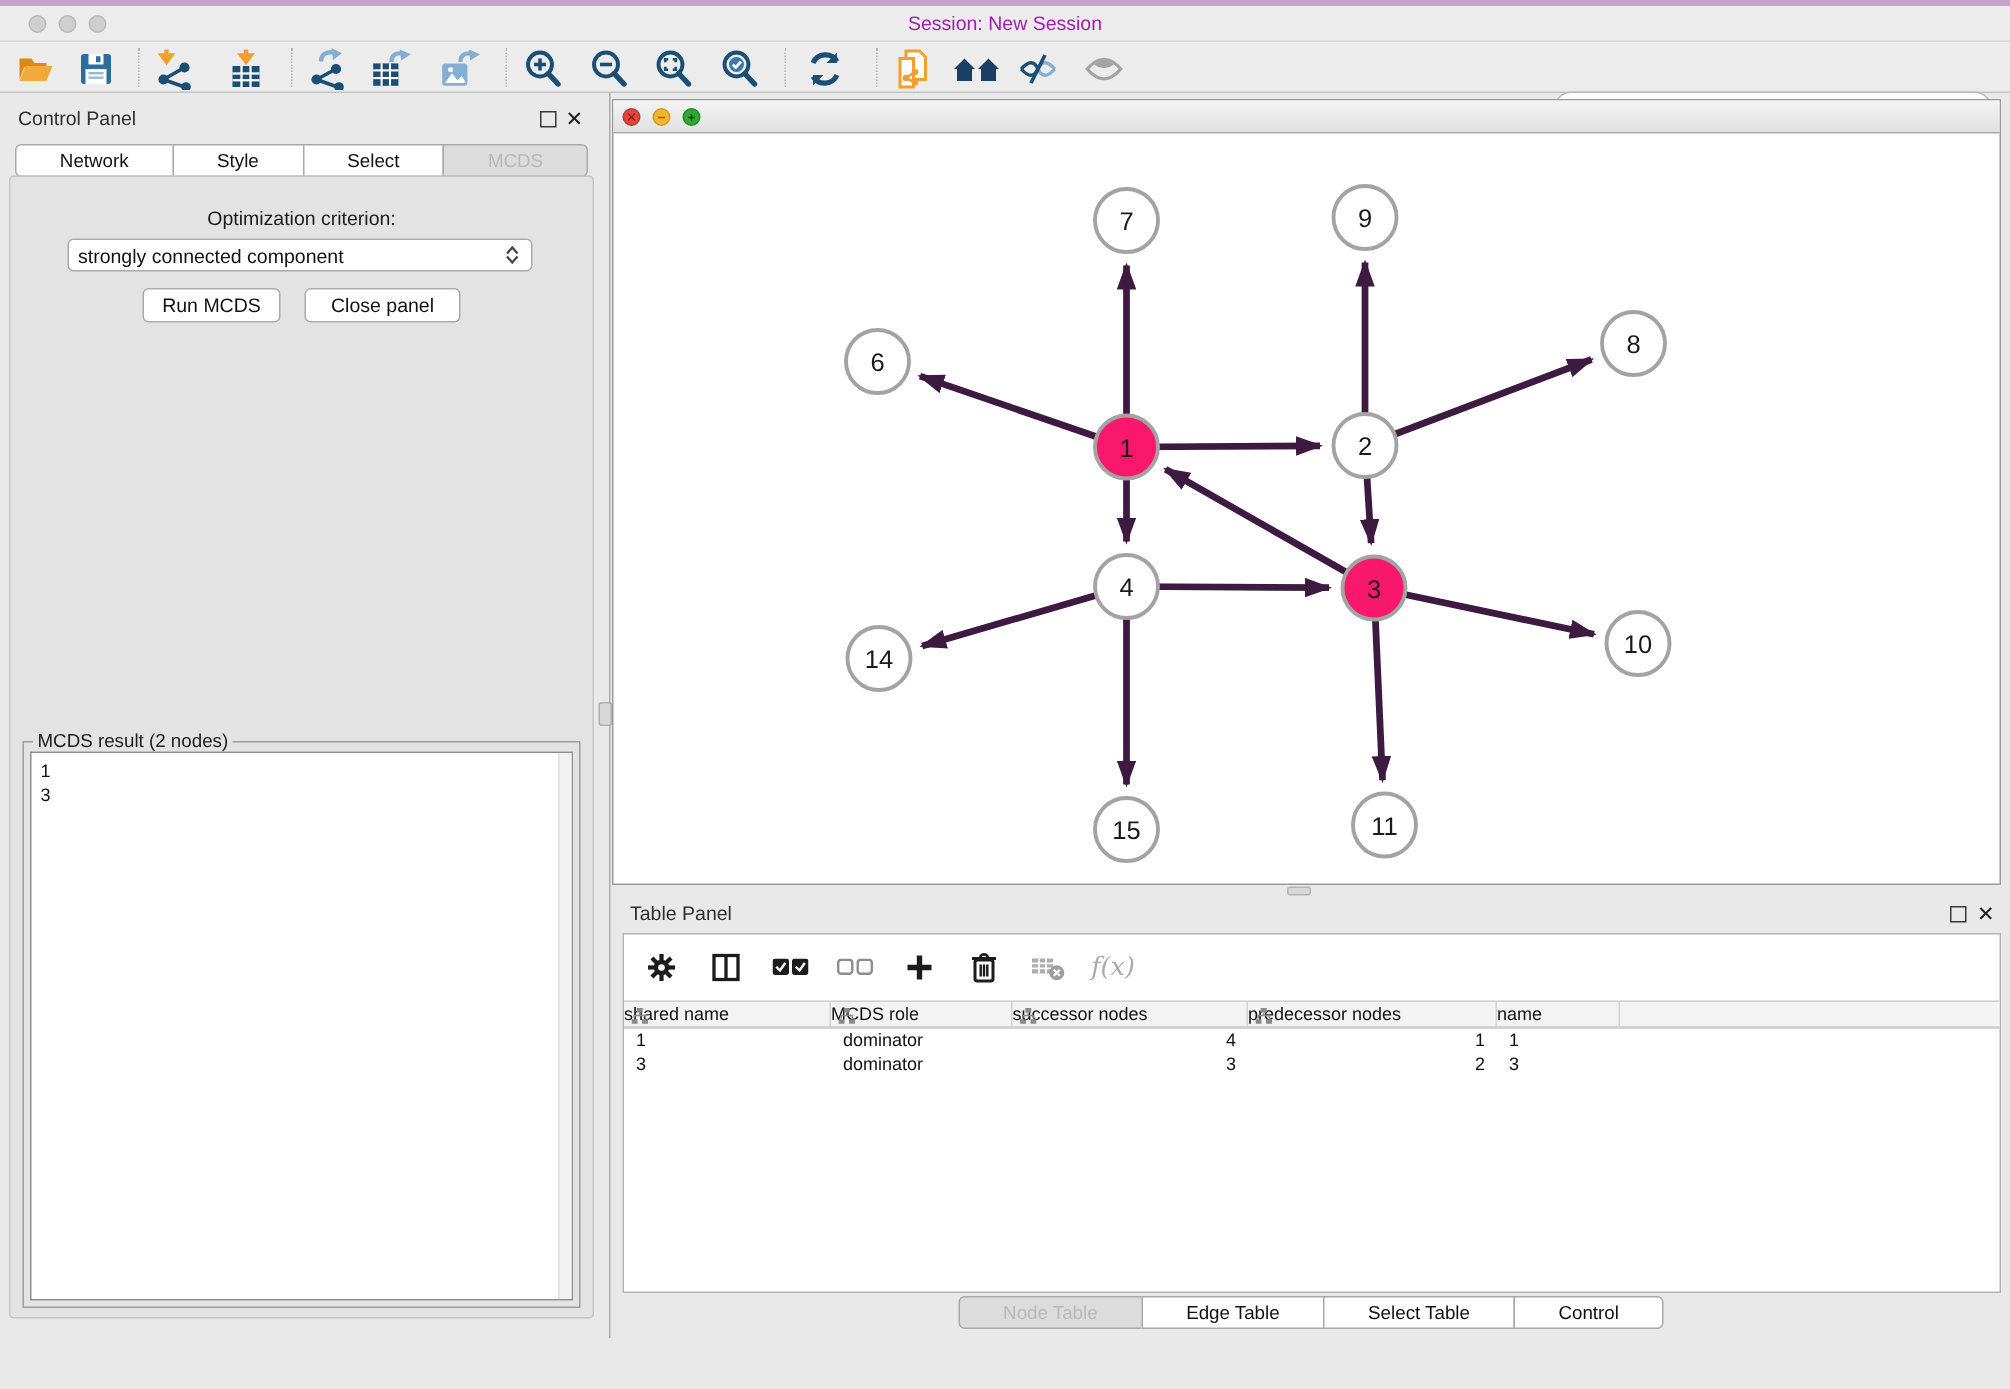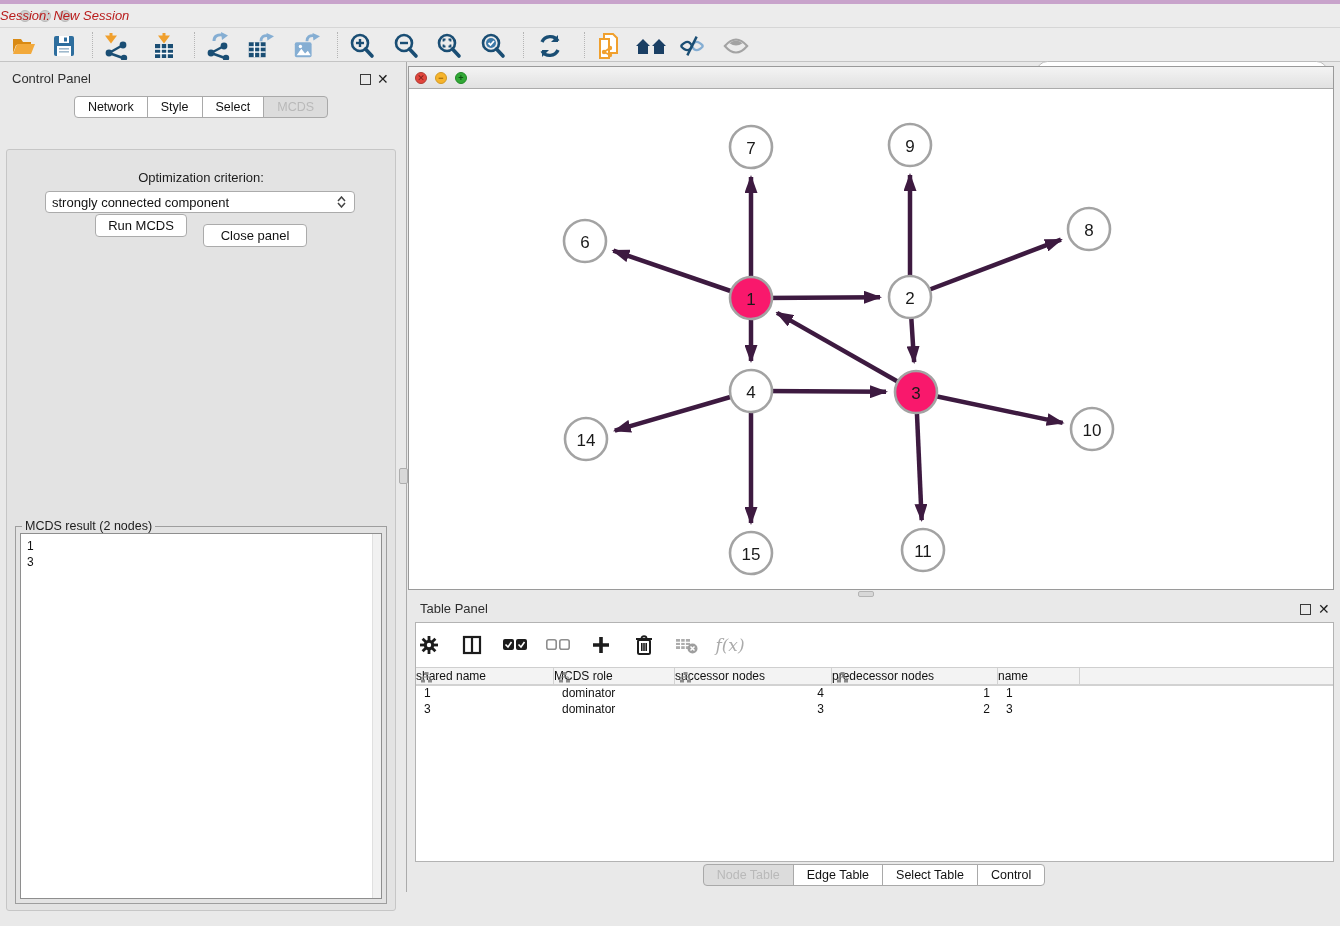"Session: New Session" .win-title { color: #b91c1c -> #a21caf; font-style: italic -> none; text-align: none -> center }
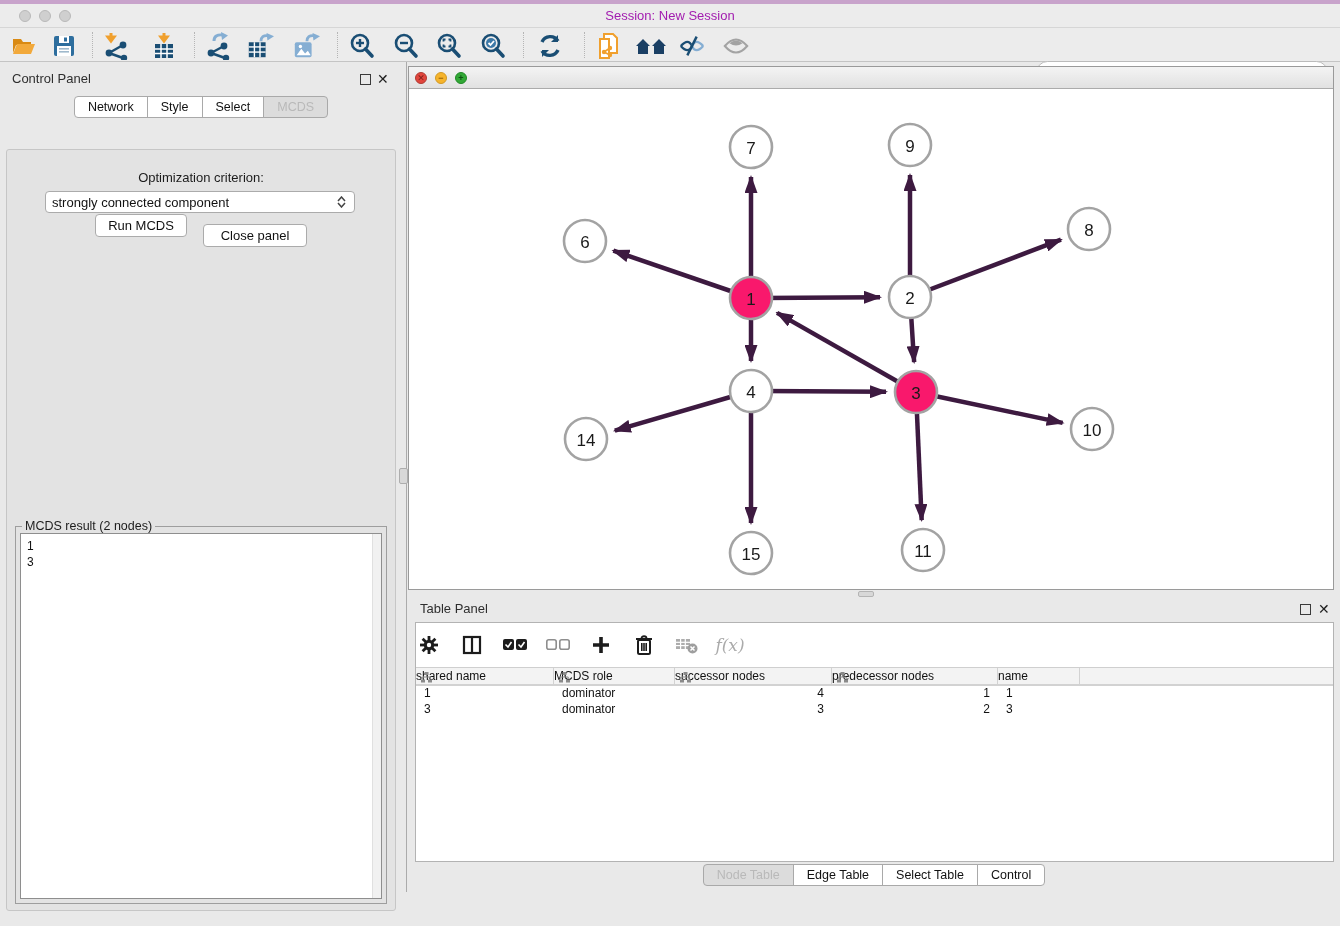"Network" .seg .tab { padding: 3px 13px -> 3px 29px }
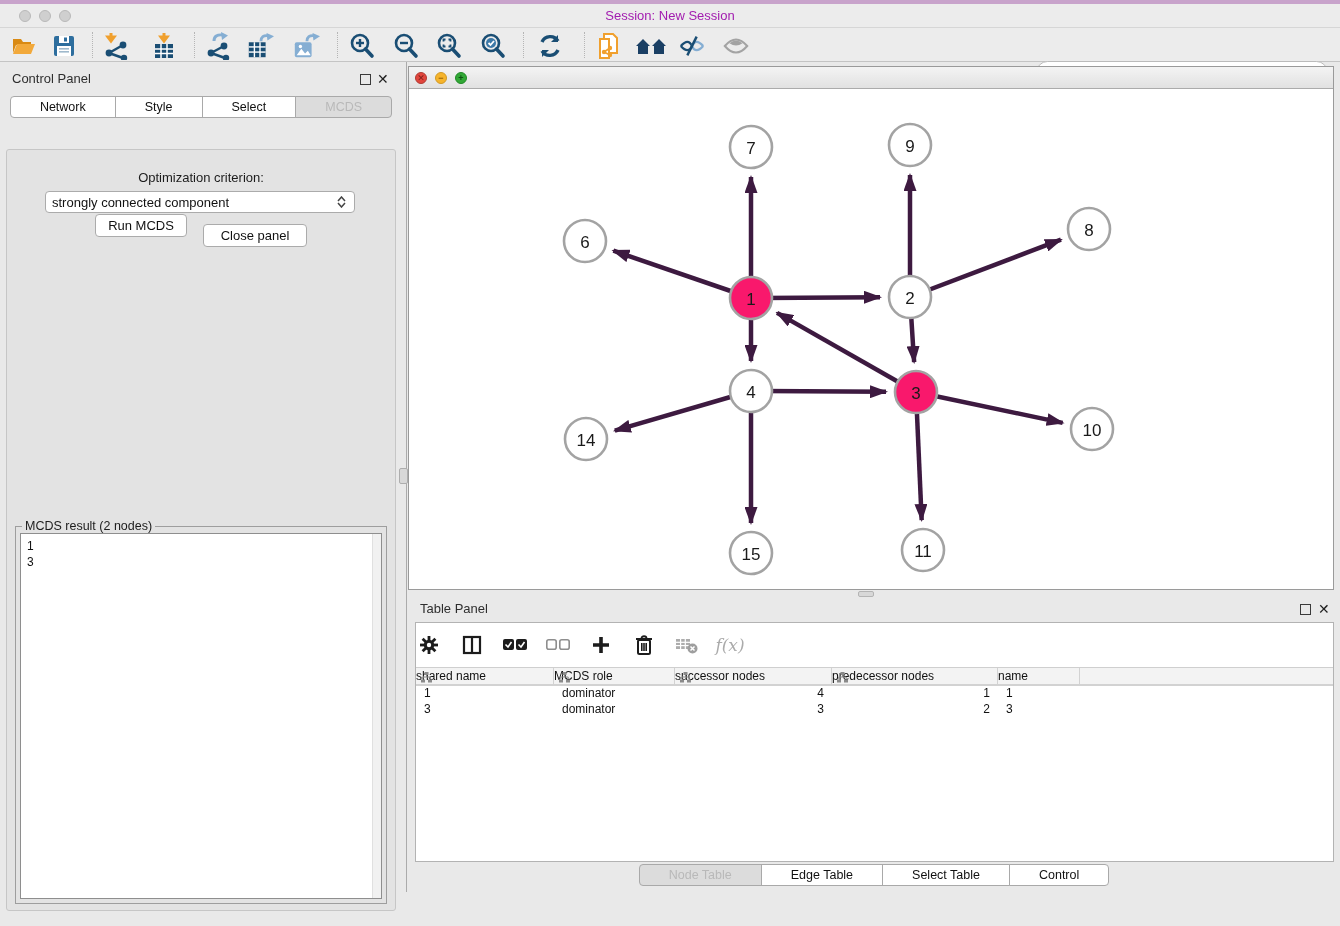"Optimization criterion:" .cp-body { margin-top: 32px -> none }
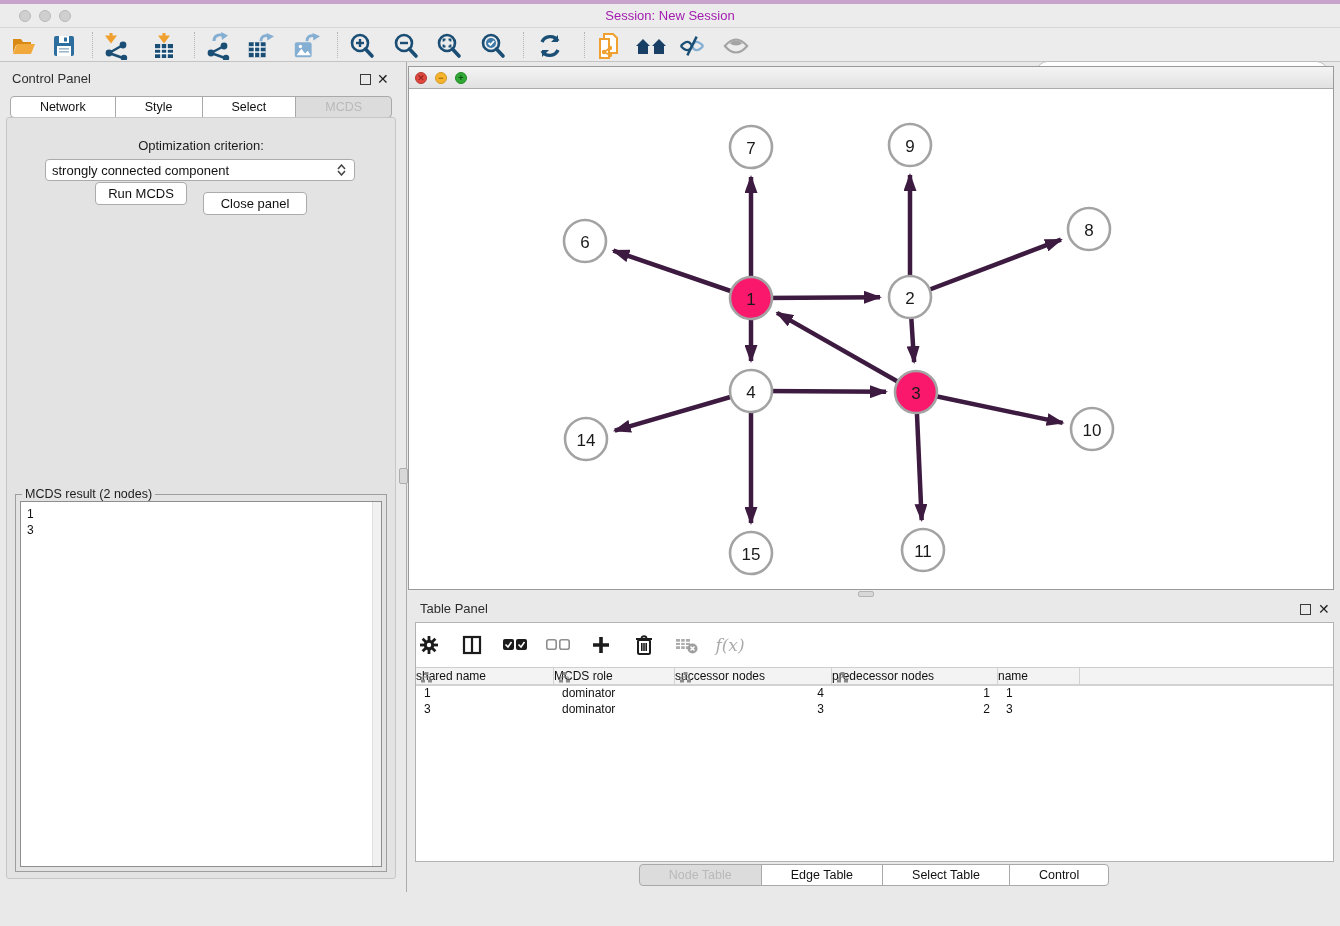"Run MCDS" button.btn { top: 64px -> 74px }
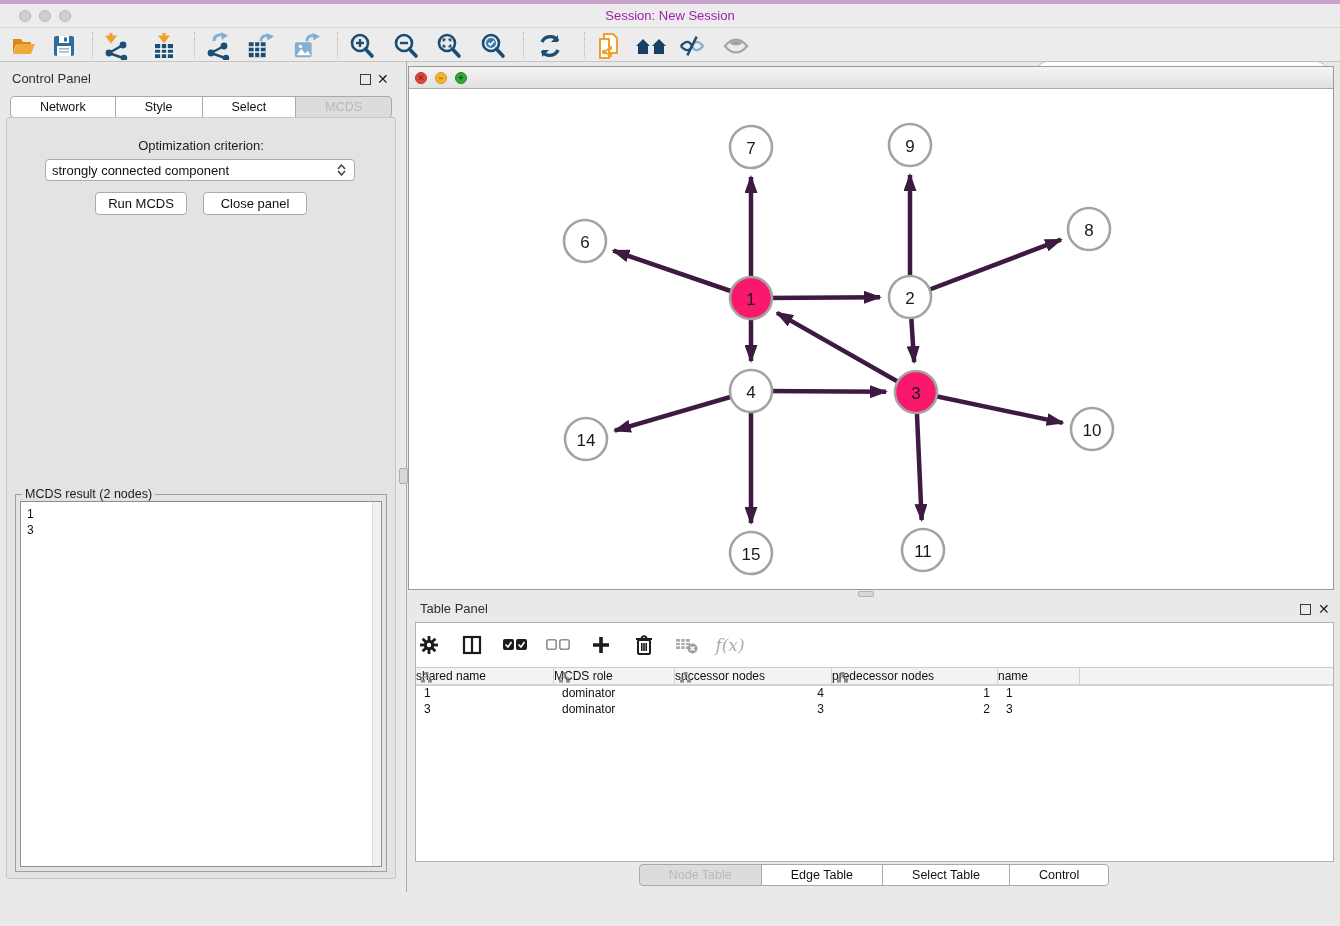"f(x)" .tp-toolbar { padding-left: none -> 12px }
